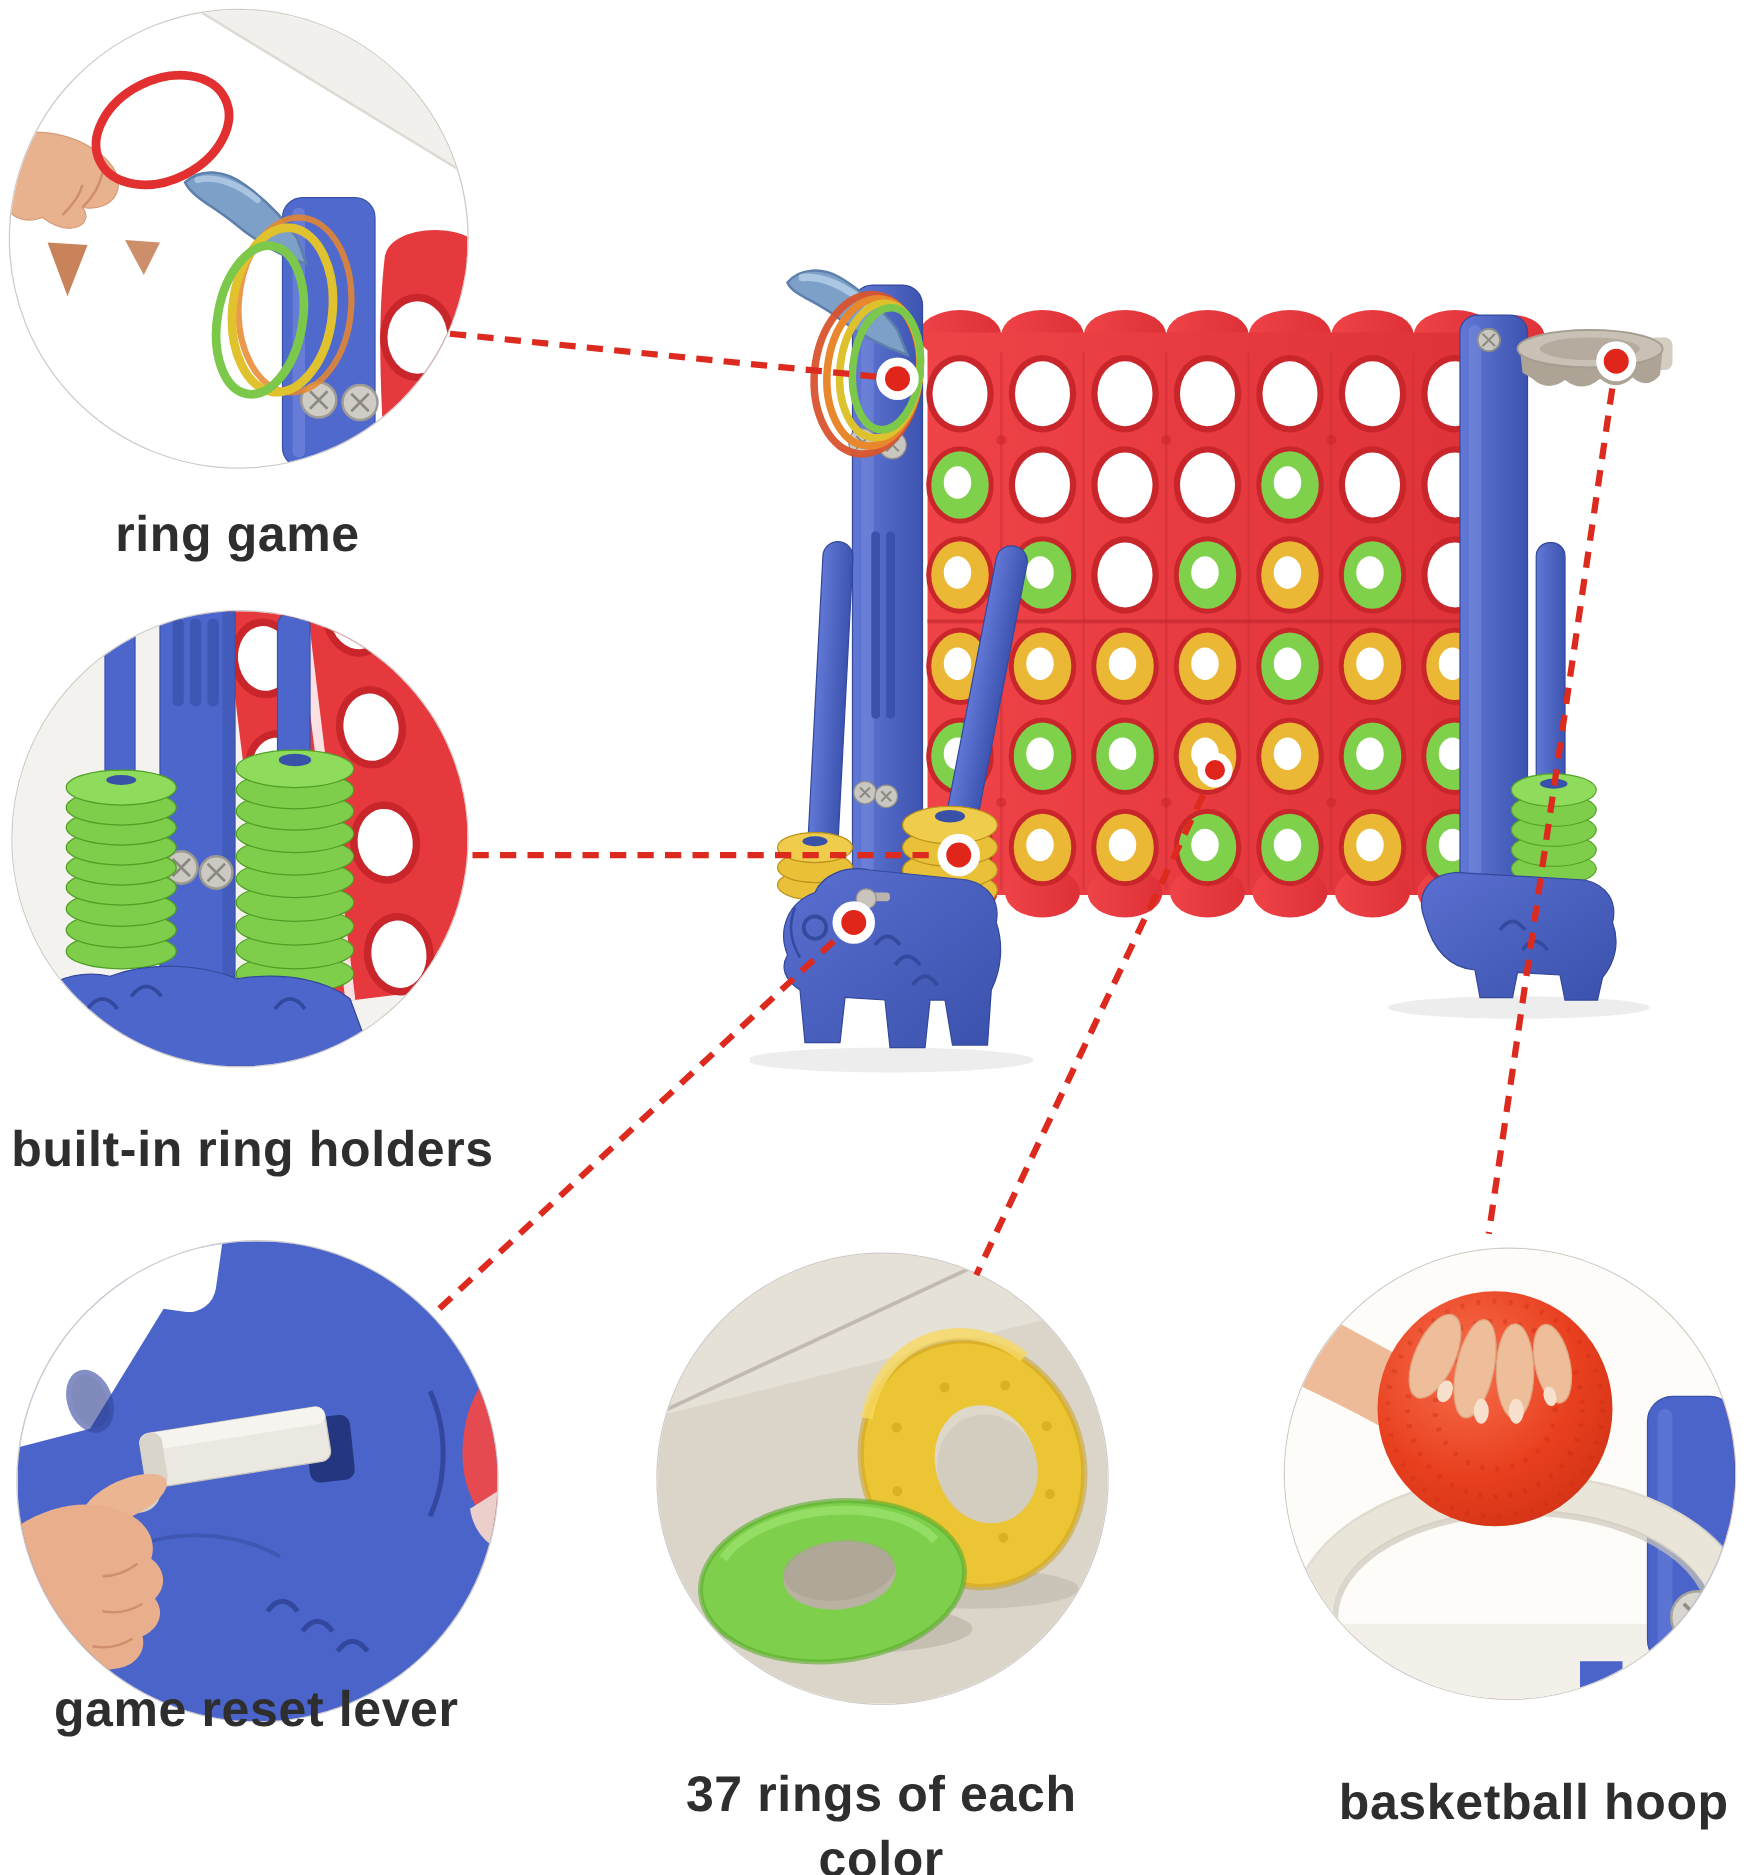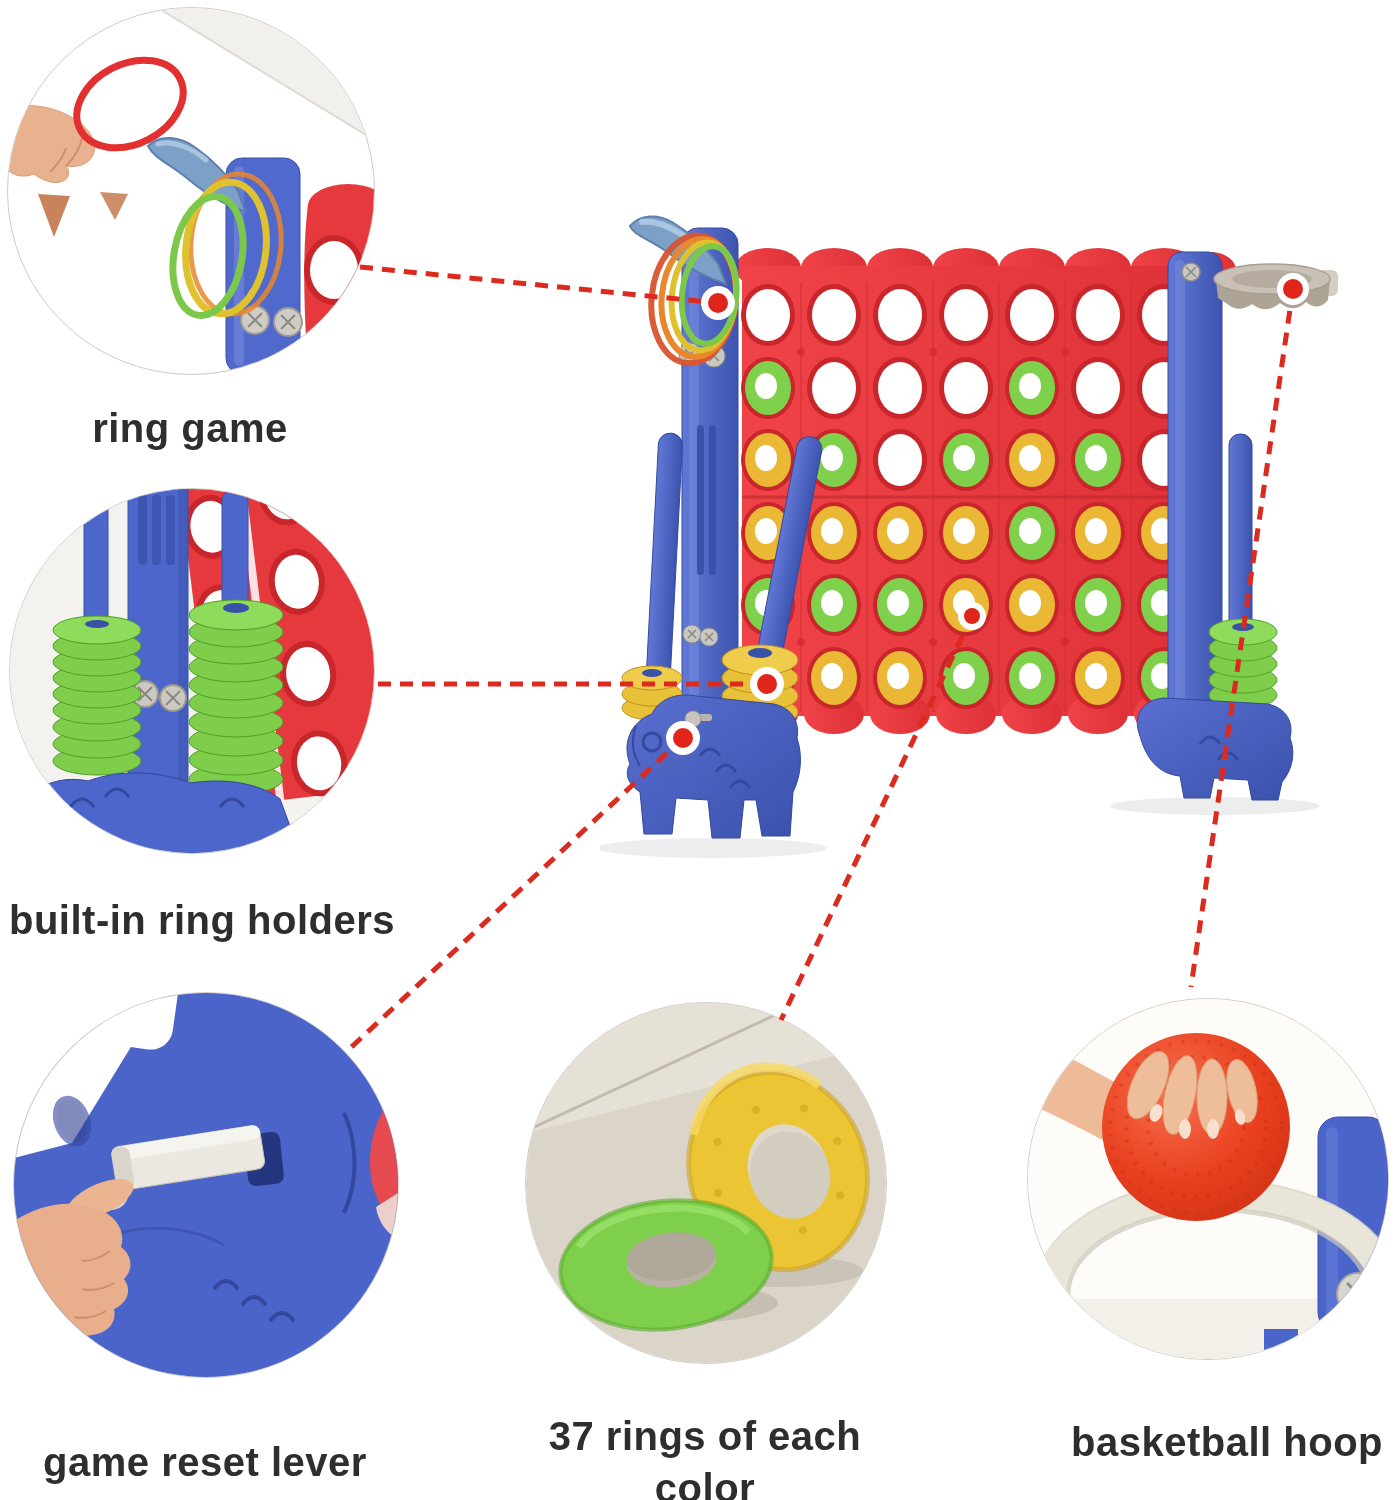"game reset lever" div.callout-label { top: 1436px -> 1342px }
